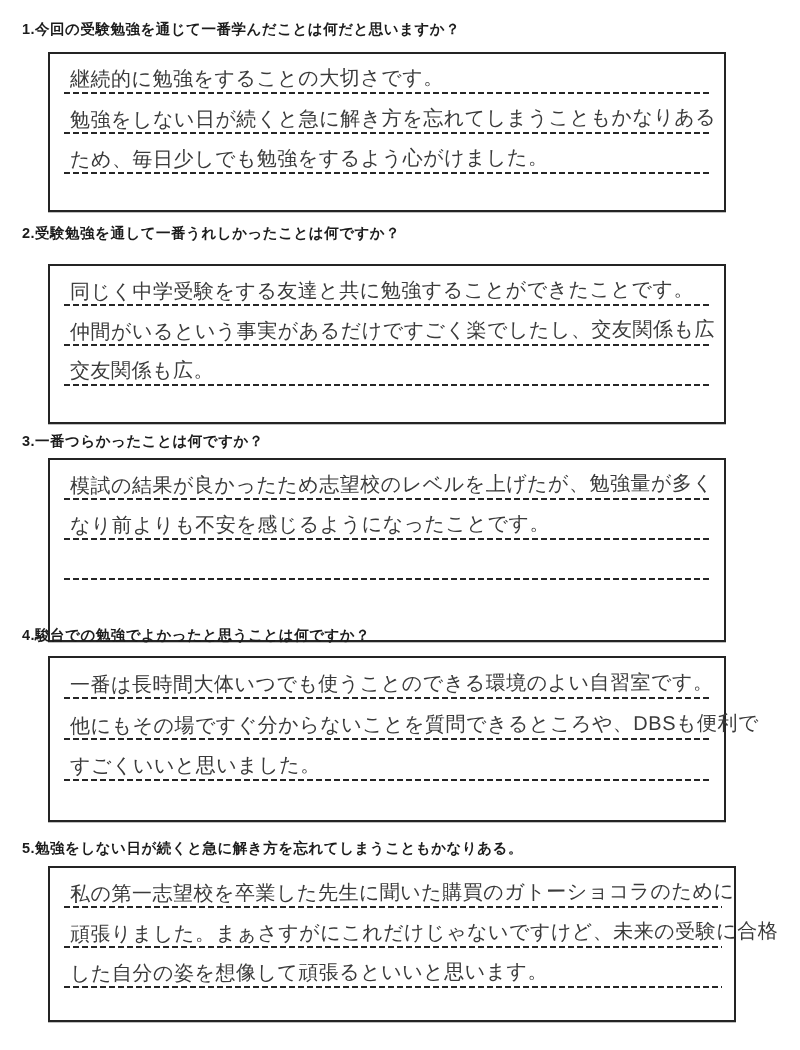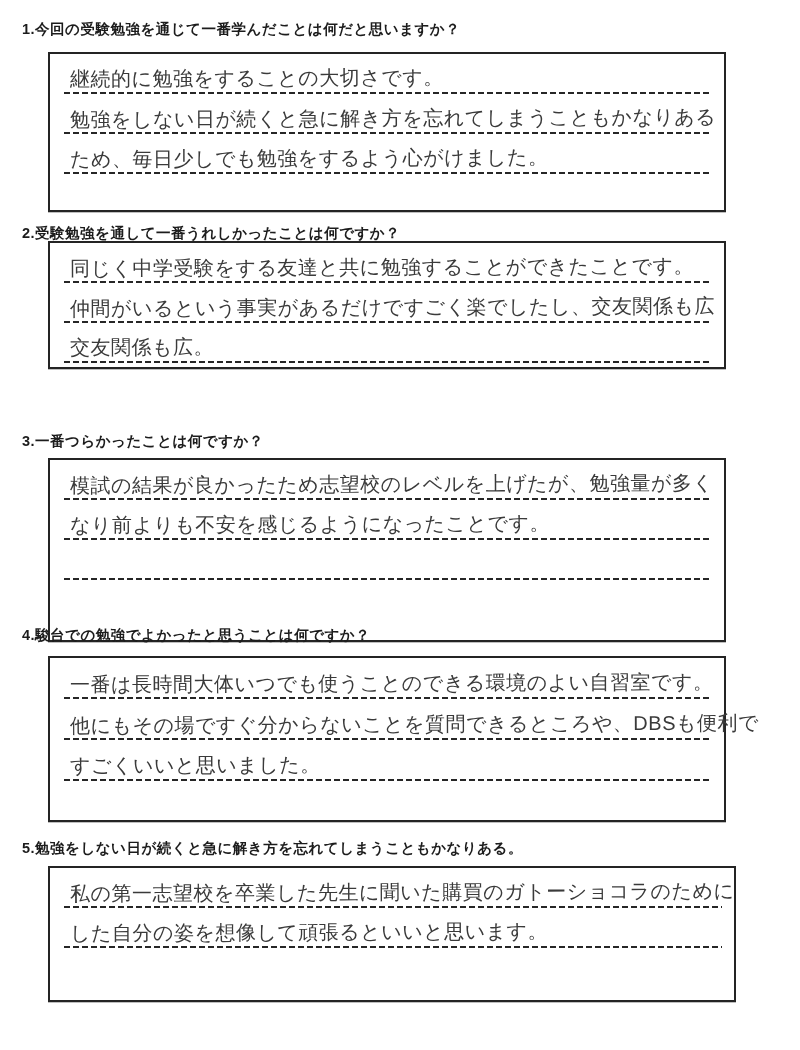"同じく中学受験をする友達と共に勉強することができたことです。" div.answer-box { height: 128px -> 160px; top: 241px -> 264px }
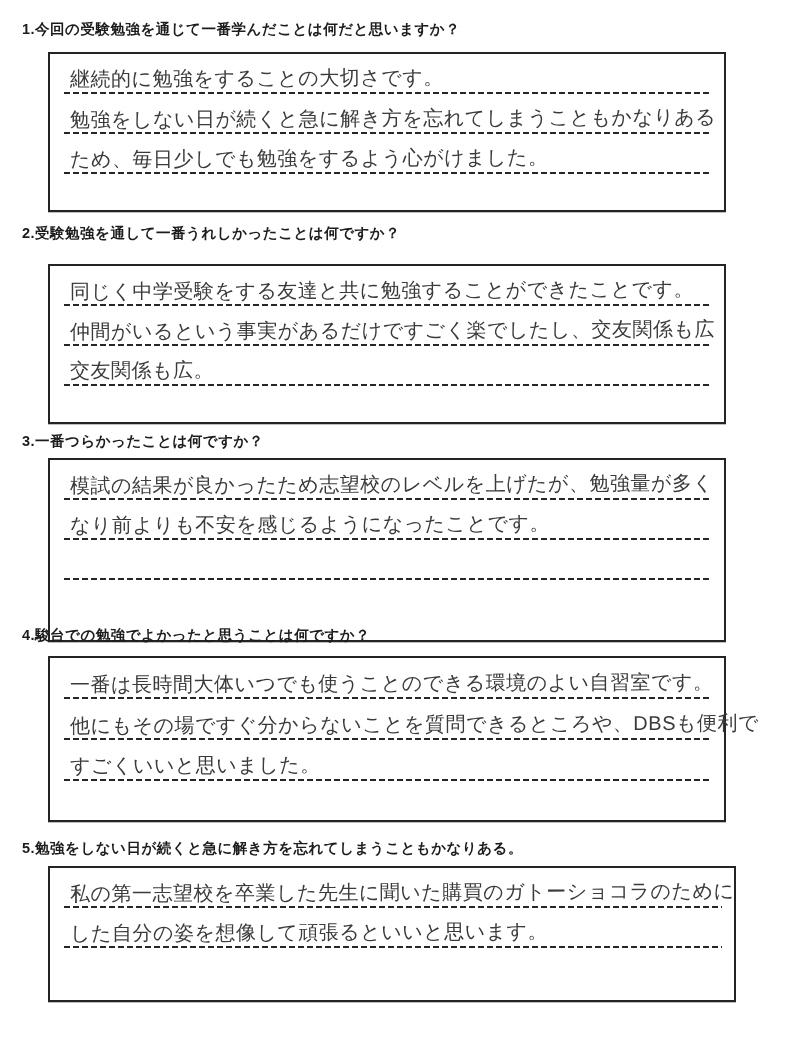"私の第一志望校を卒業した先生に聞いた購買のガトーショコラのために" div.answer-box { height: 136px -> 156px }
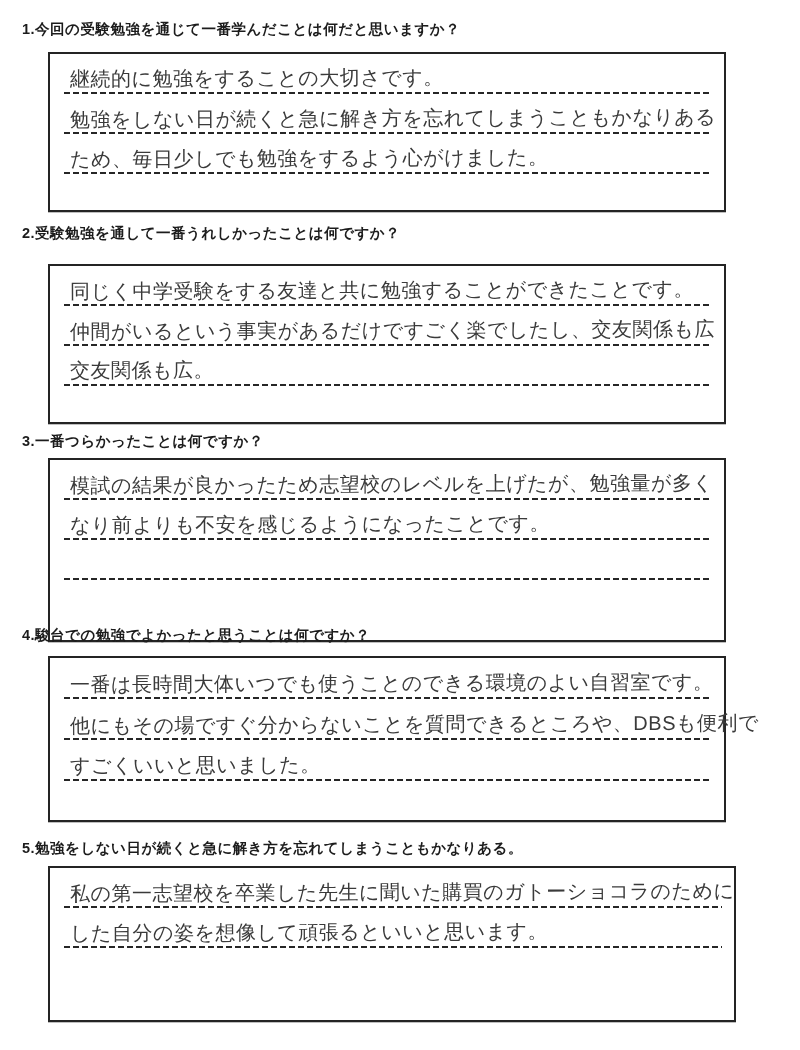"頑張りました。まぁさすがにこれだけじゃないですけど、未来の受験に合格" div.ans-line { html: none -> <div> <span>頑張りました。まぁさすがにこれだけじゃないですけど、未来の受験に合格</span> </div> }
